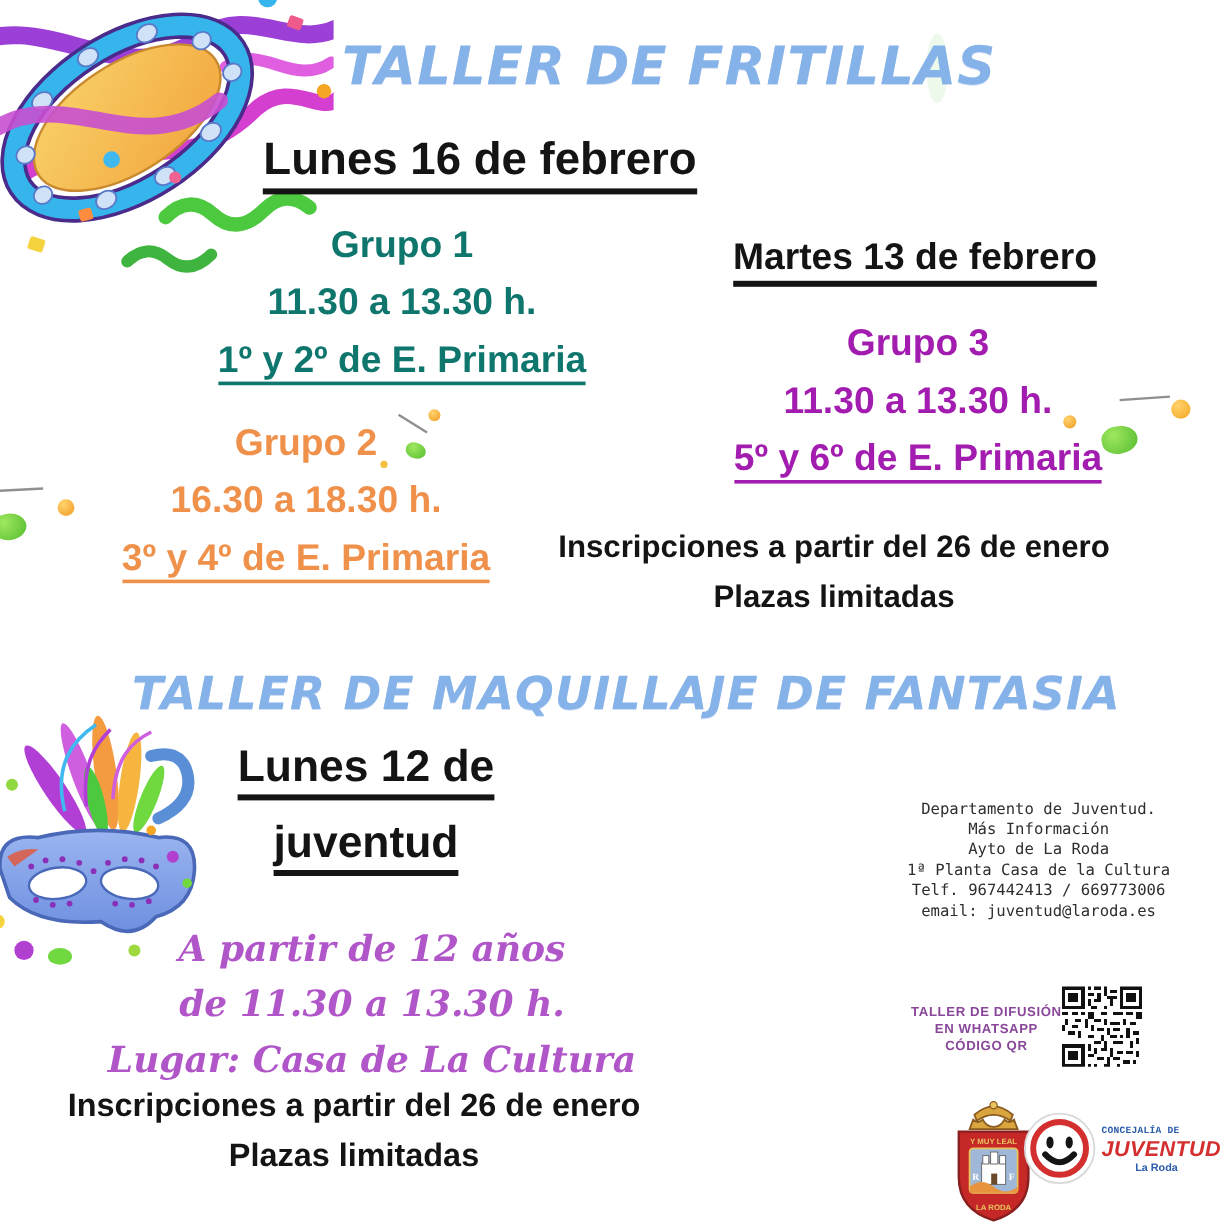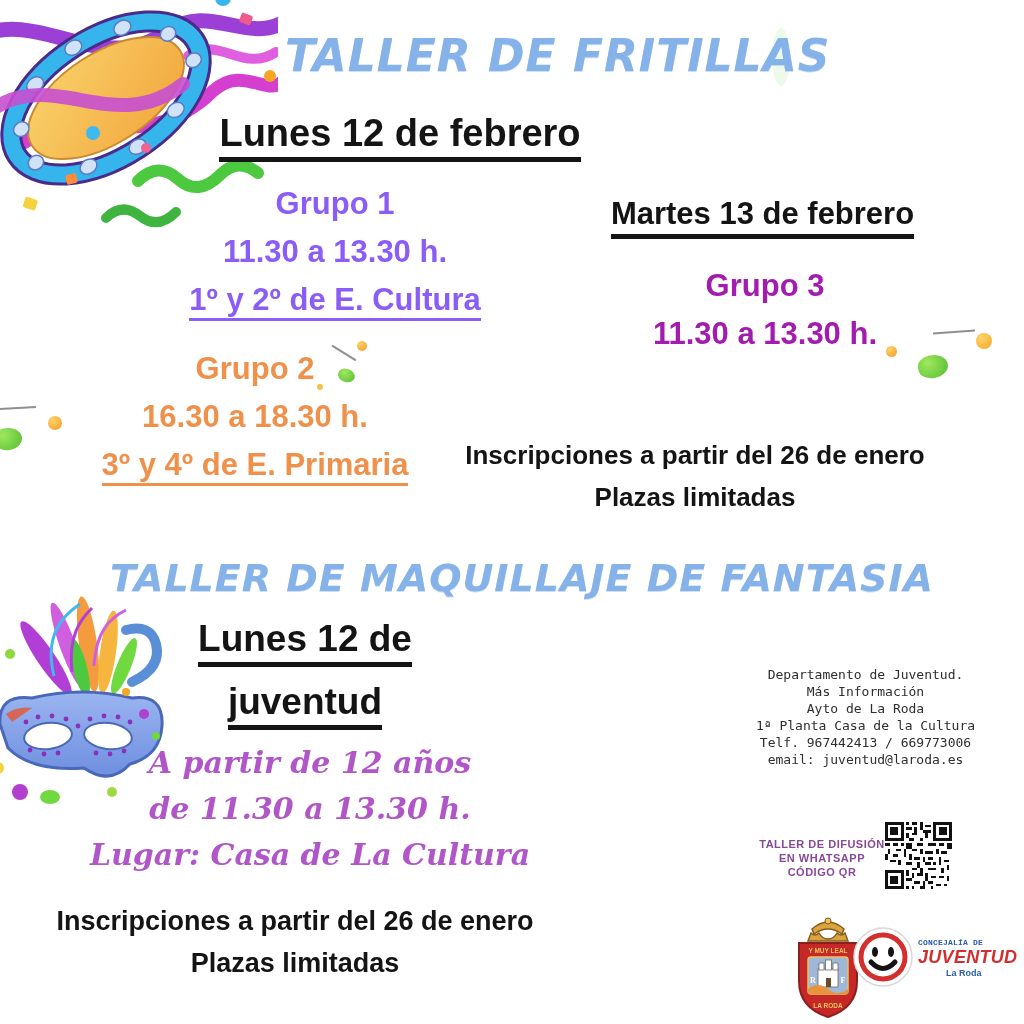"Lunes 12 de febrero" span.u { text: 12 -> 16 }
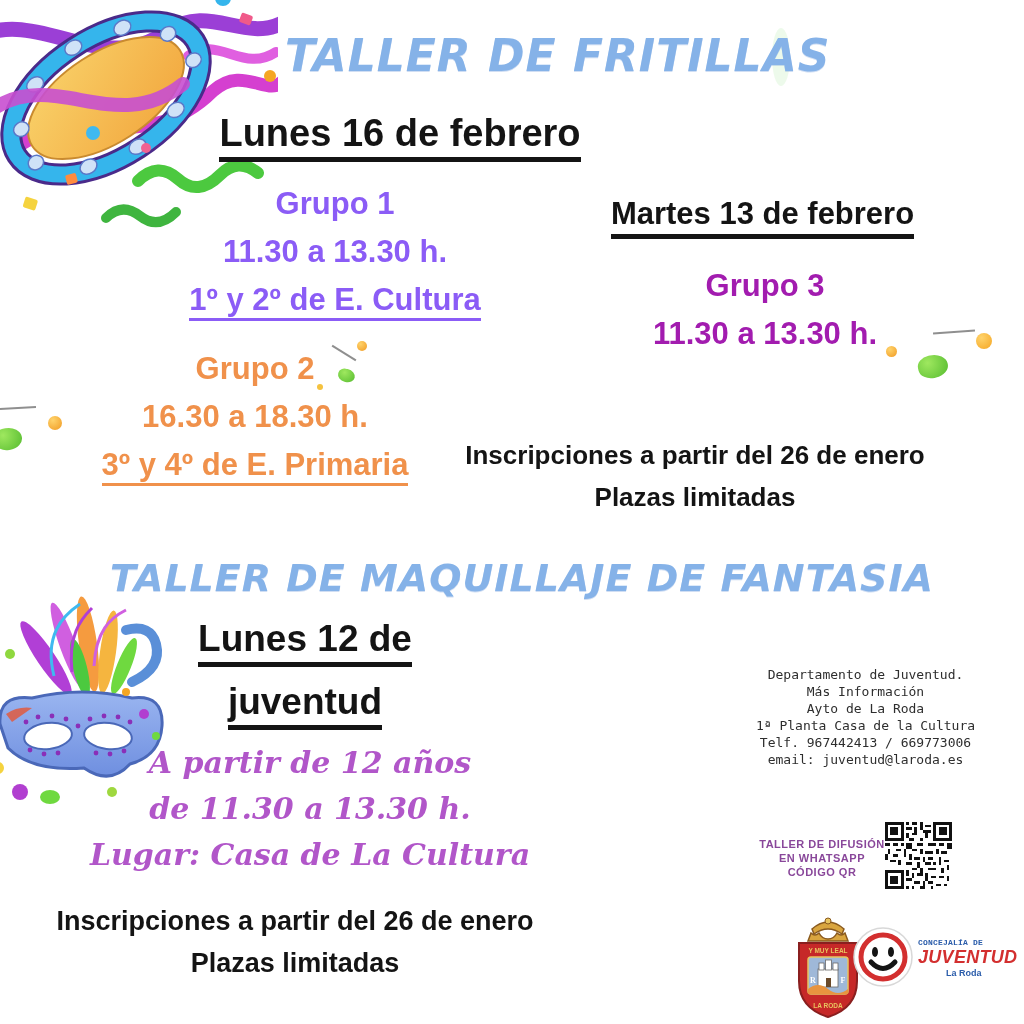"Grupo 1" .g1 { color: #8b5cf6 -> #0f766e }
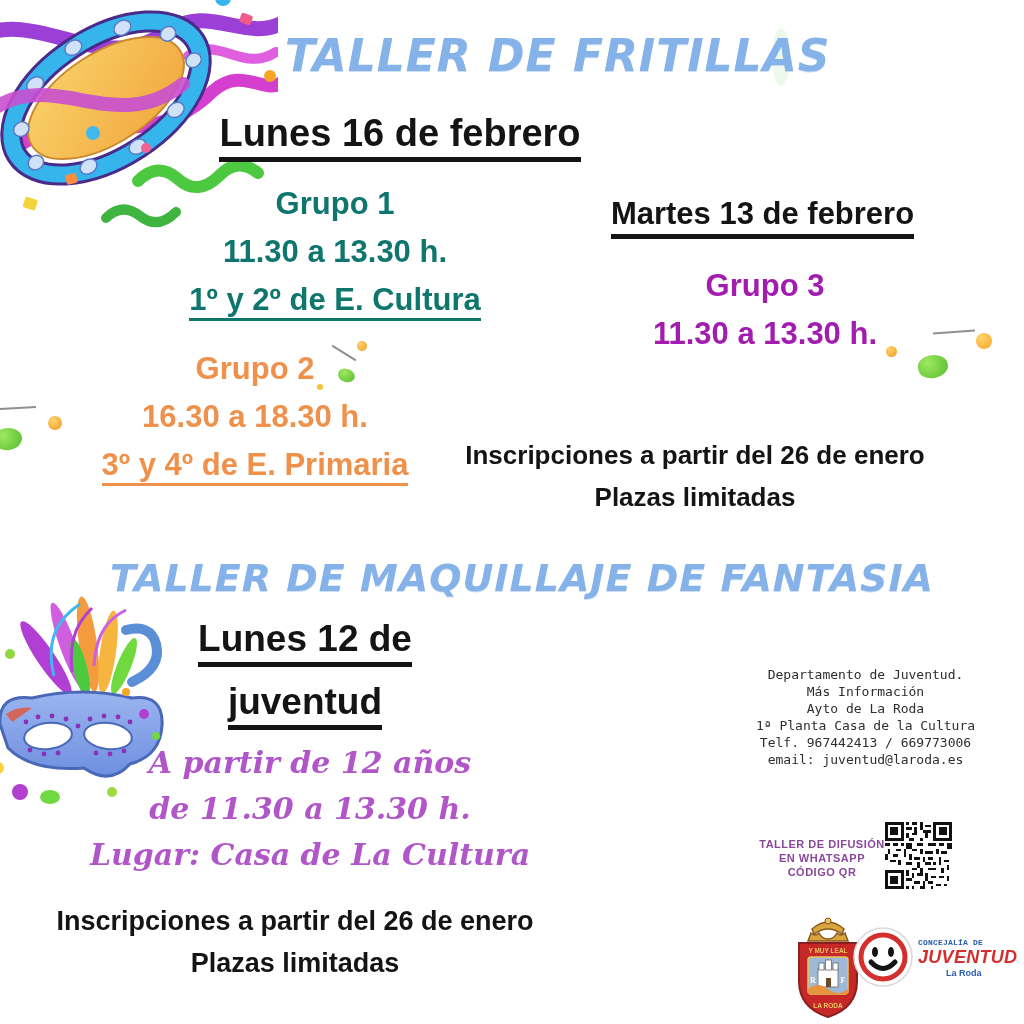"1º y 2º de E." span.u { text: Cultura -> Primaria }
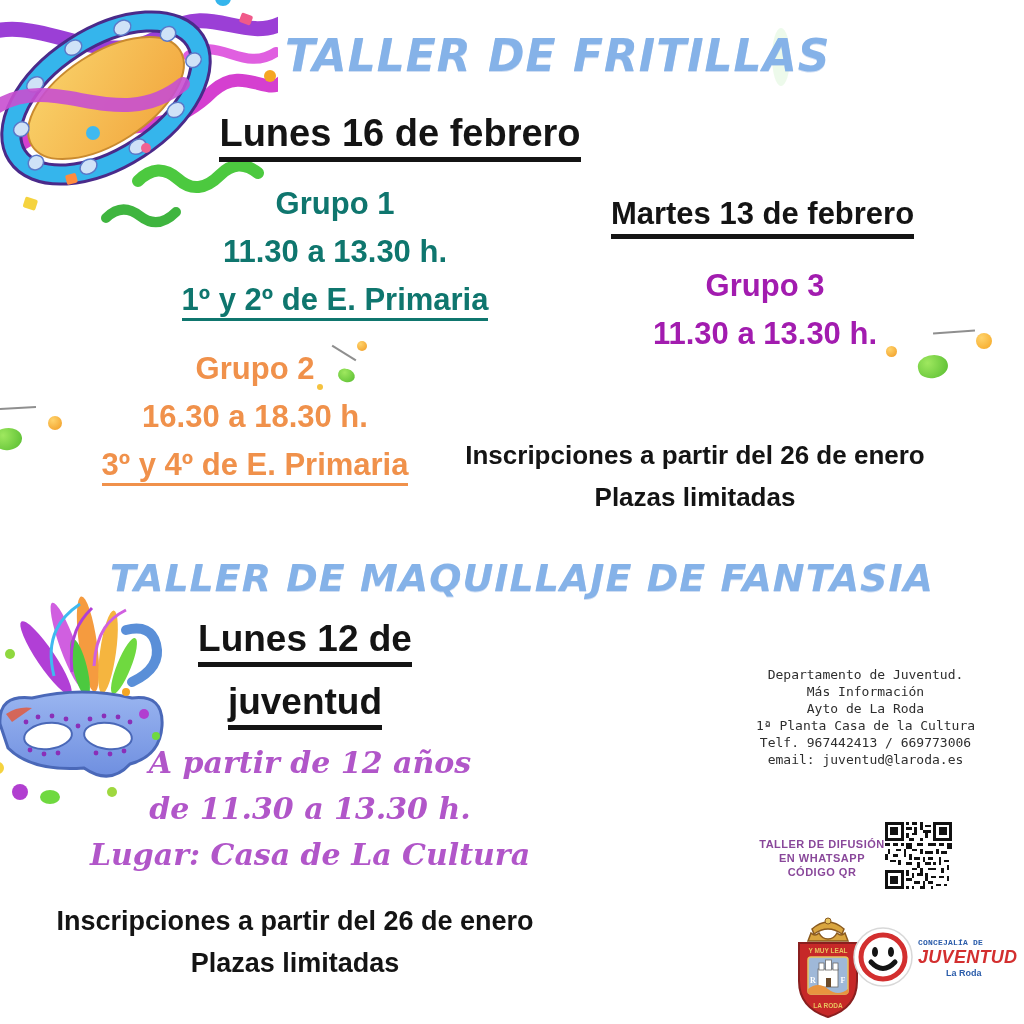"5º y 6º de E." div { html: none -> <div><span>5º y 6º de E. Primaria</span></div> }
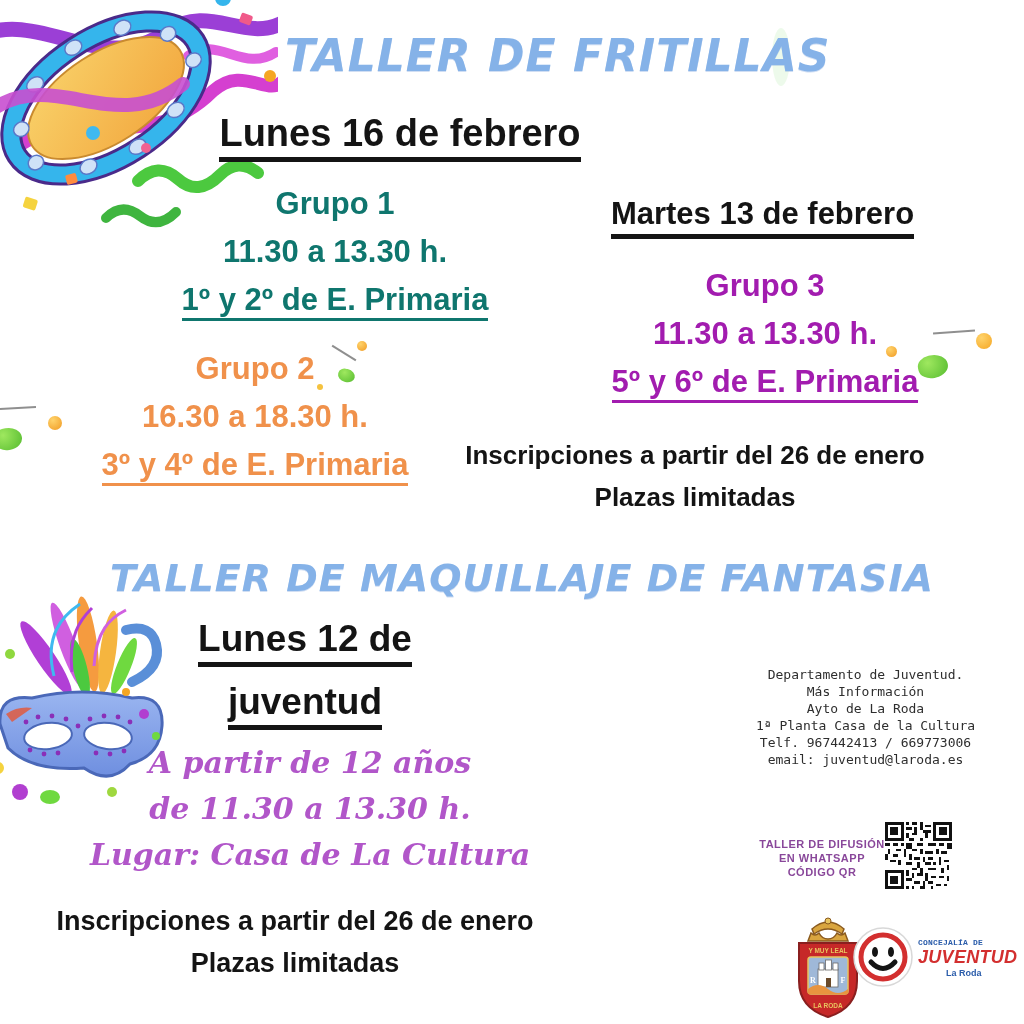"A partir de 12 años" div.abs { top: 740px -> 769px }
